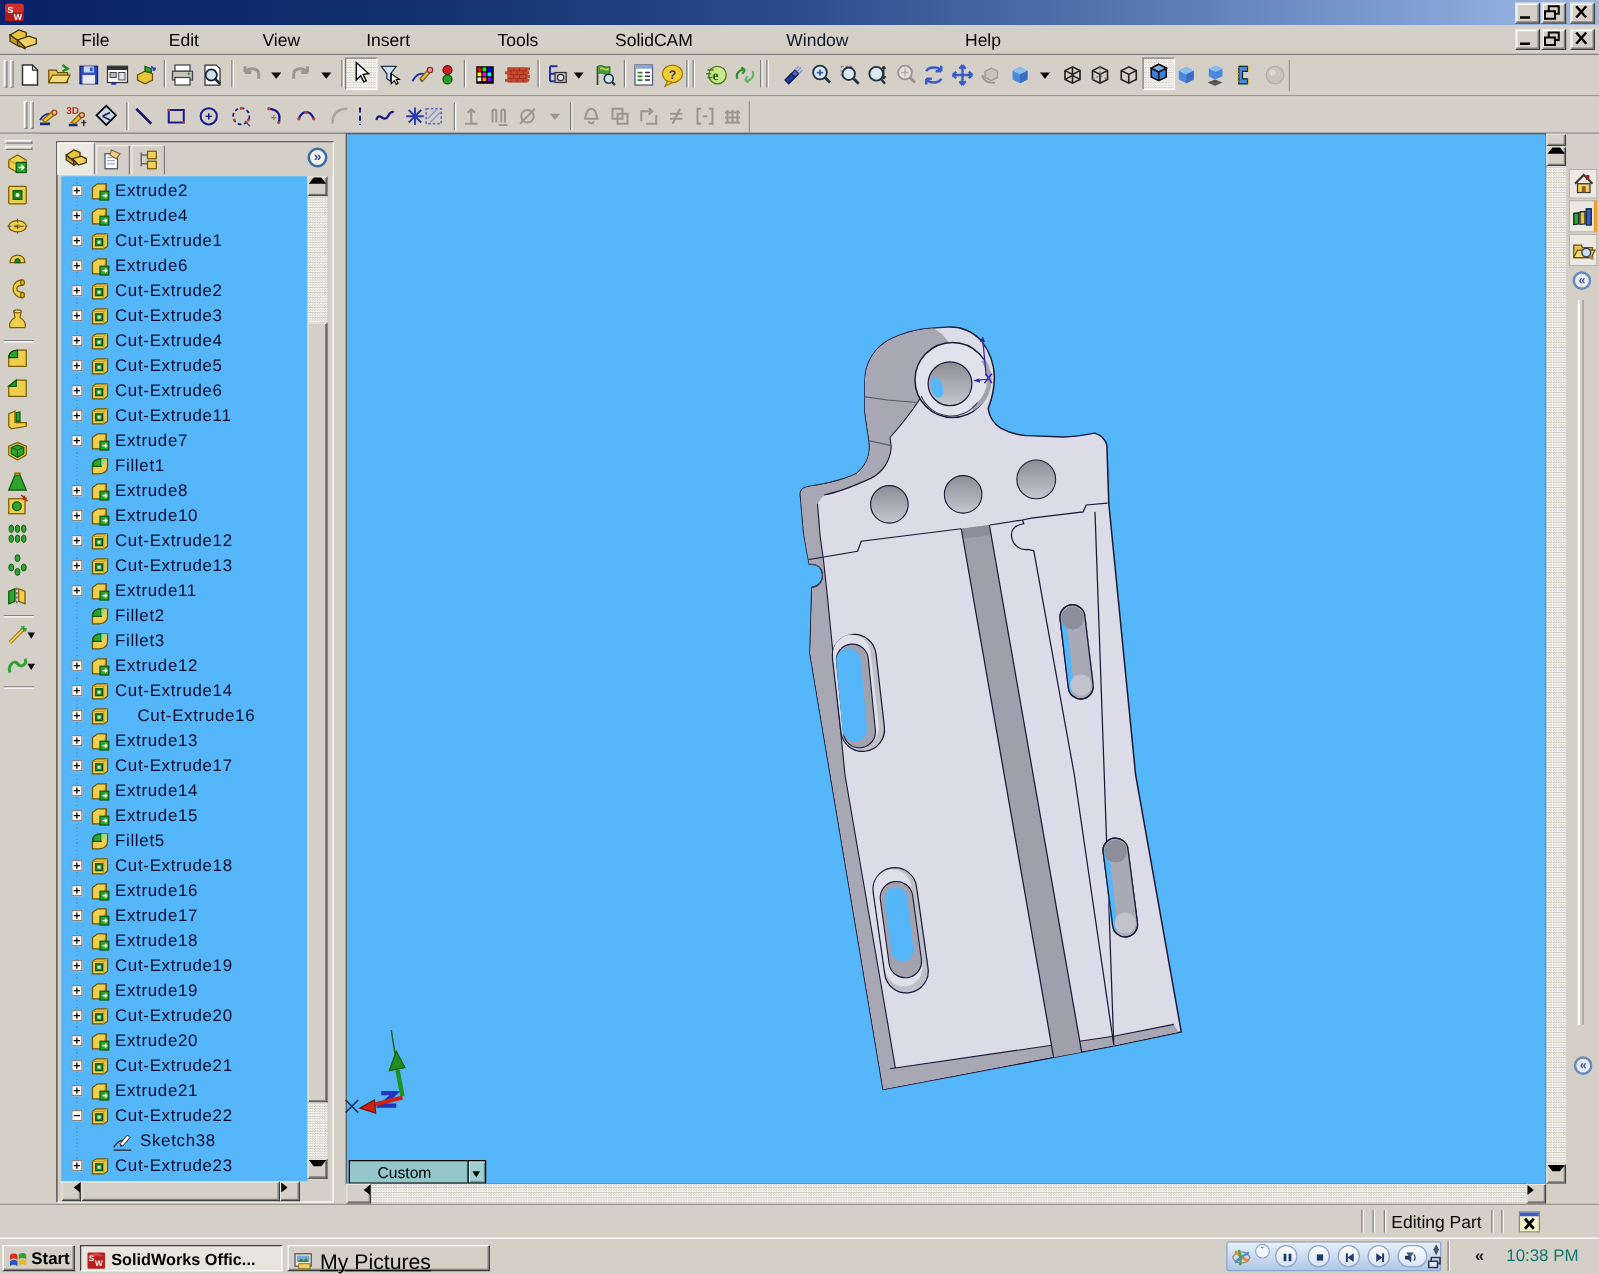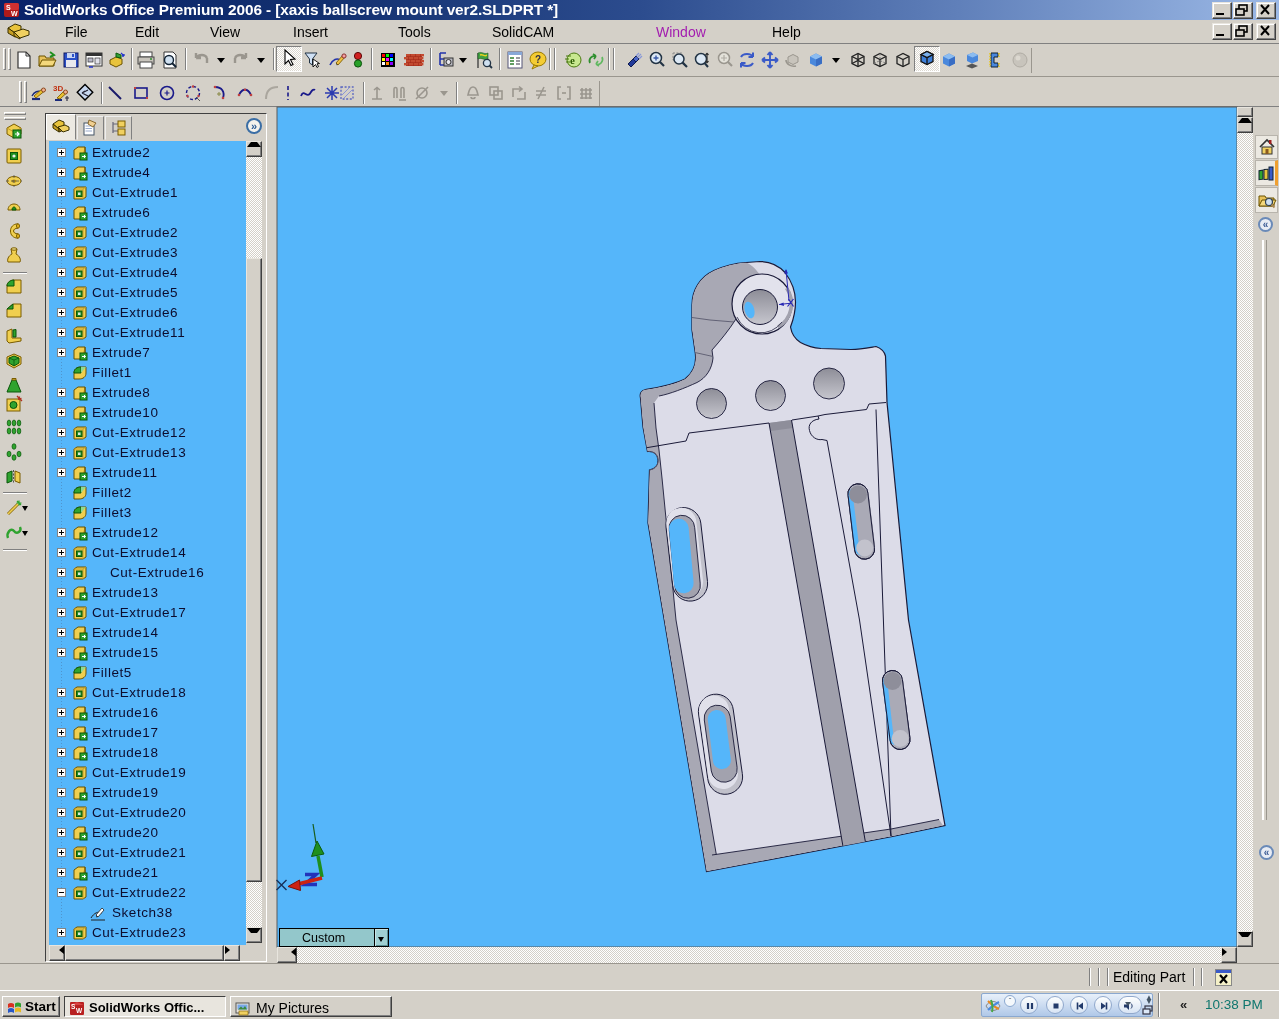"SolidWorks Office Premium 2006 -" div.abs { html: <div>SolidWorks Office Premium 2006 - [xaxis ballscrew mount ver2.SLDPRT *]</div> -> none }
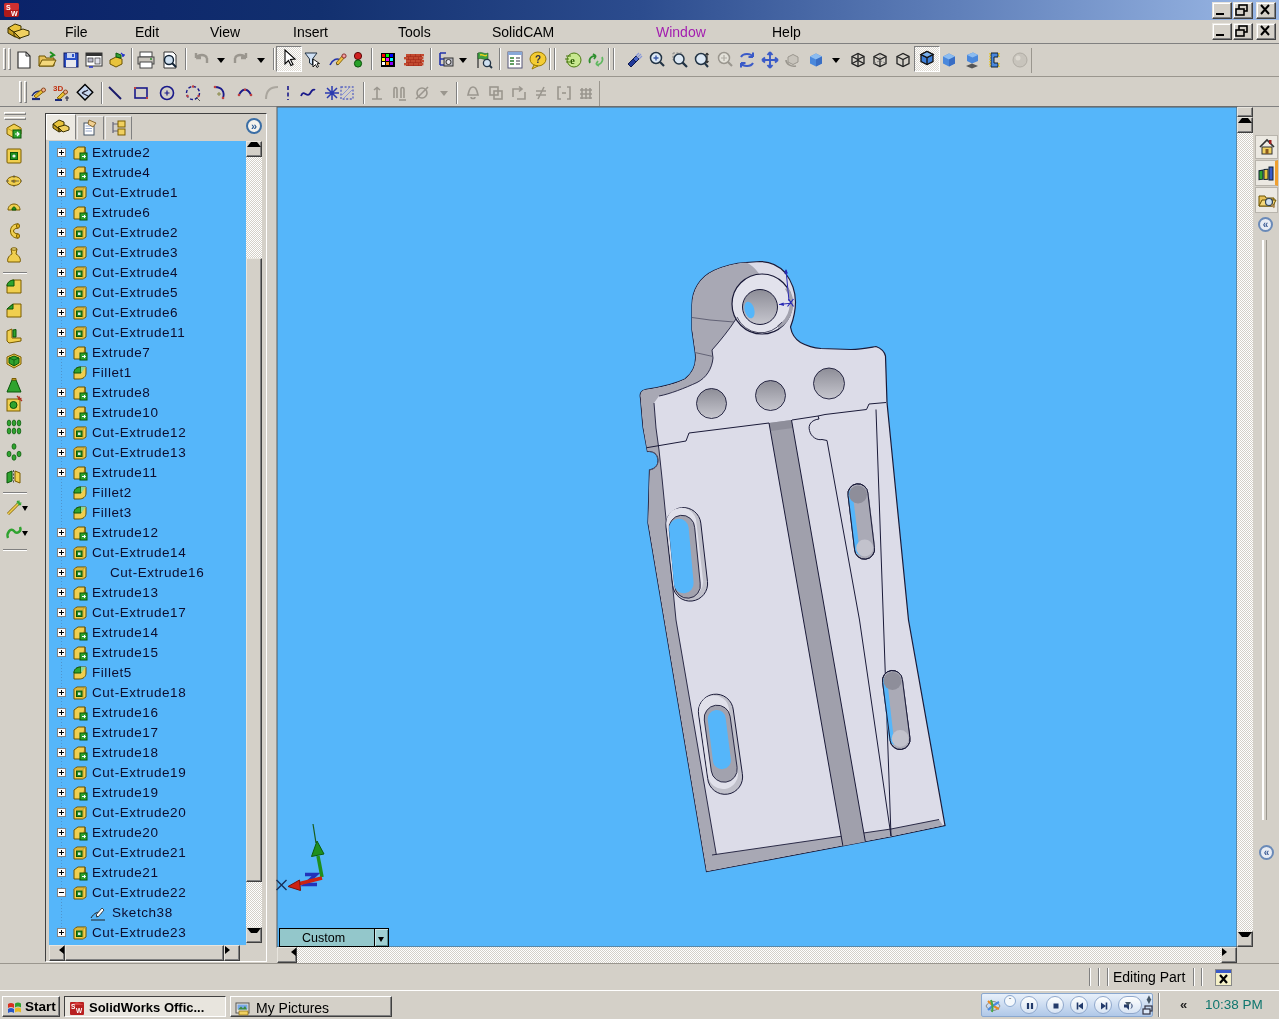"Window" span.abs { color: #a21caf -> #0f172a; left: 656px -> 629px }
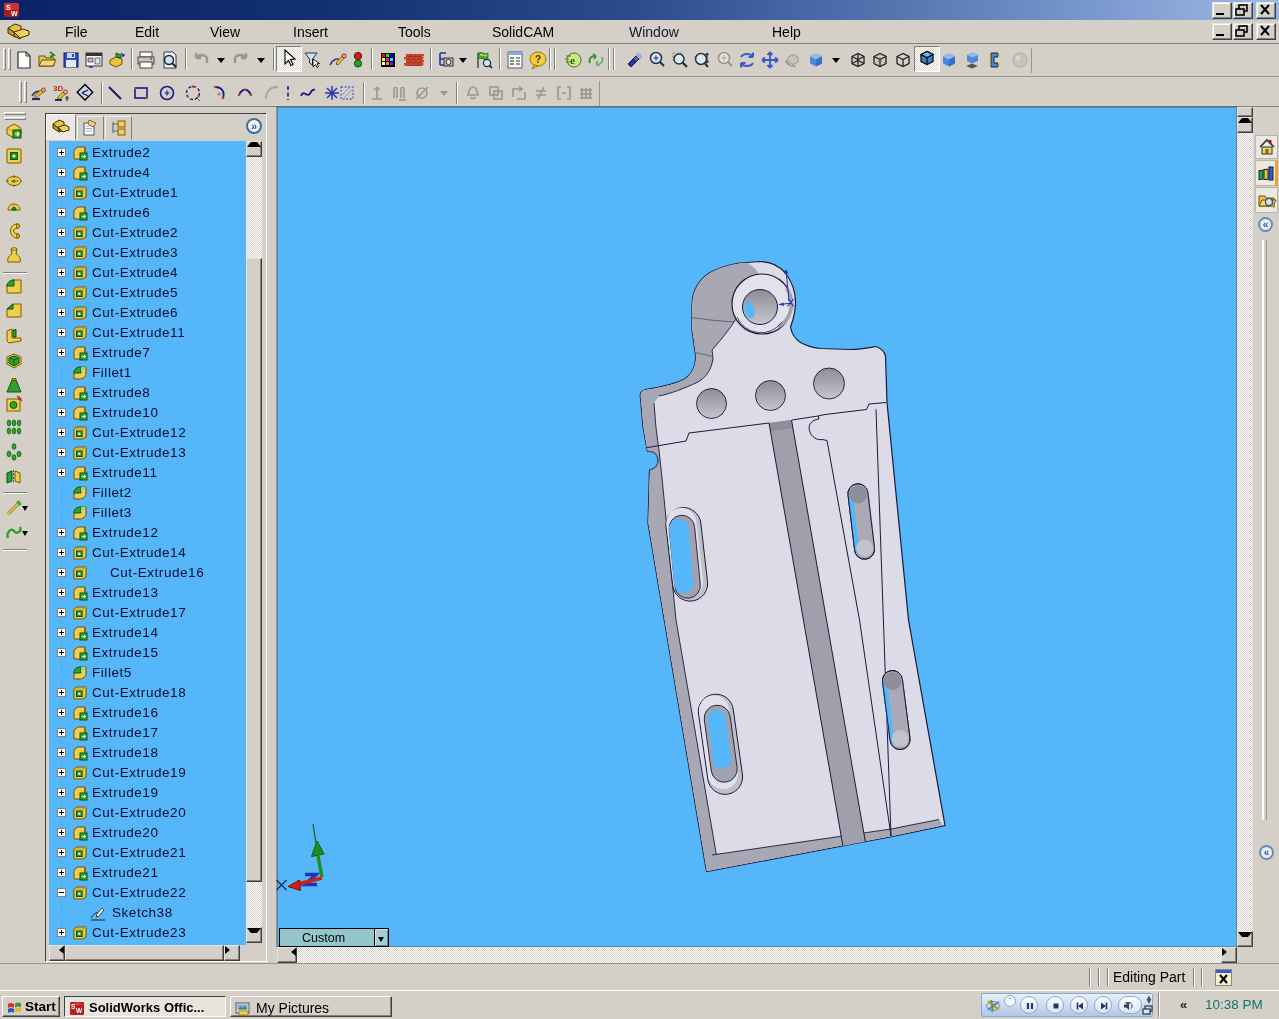"My Pictures" span.abs { font-size: 14px -> 17px; text-decoration: none -> underline }
